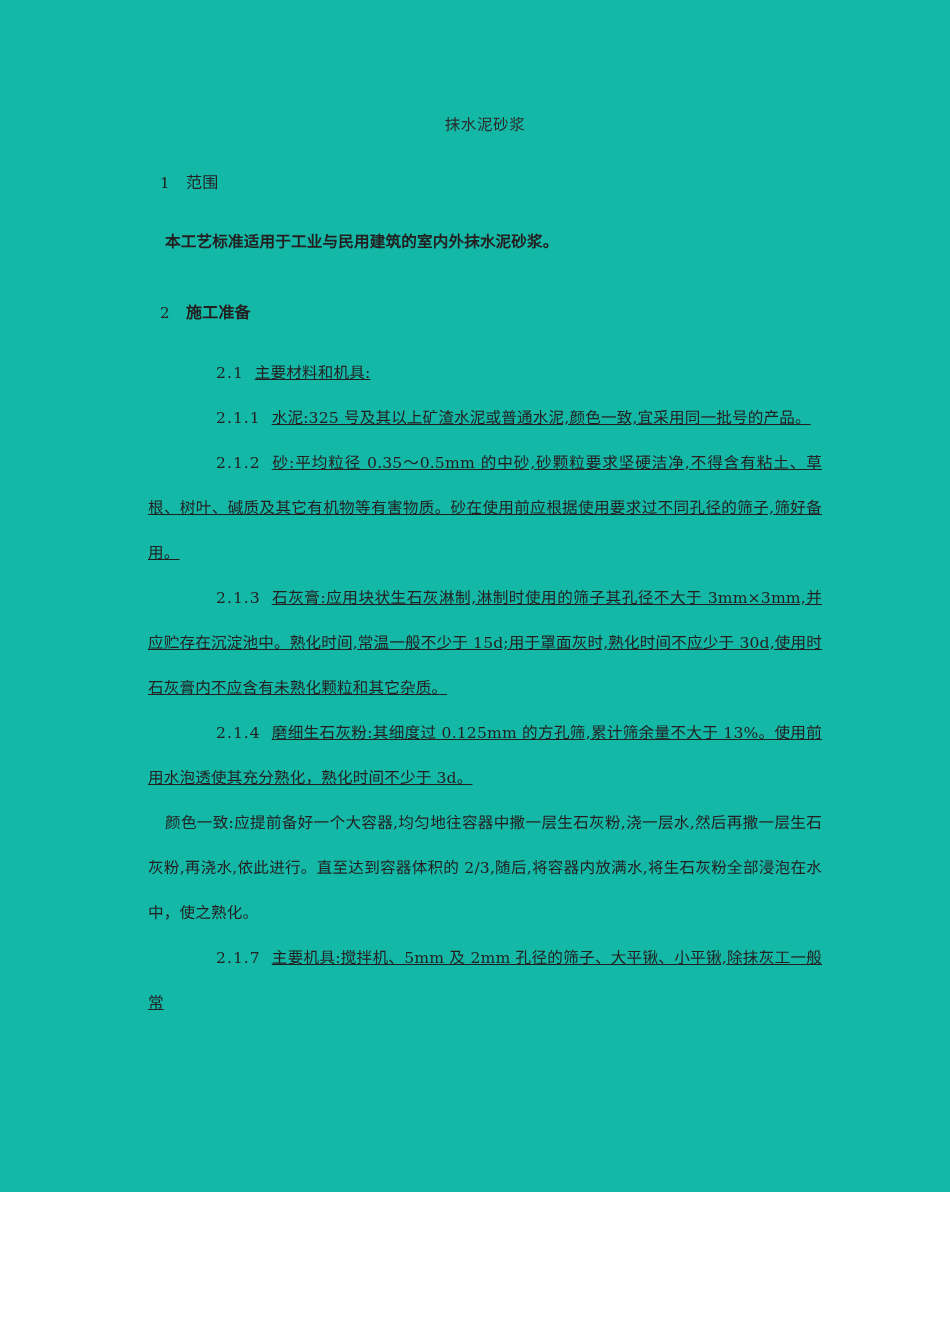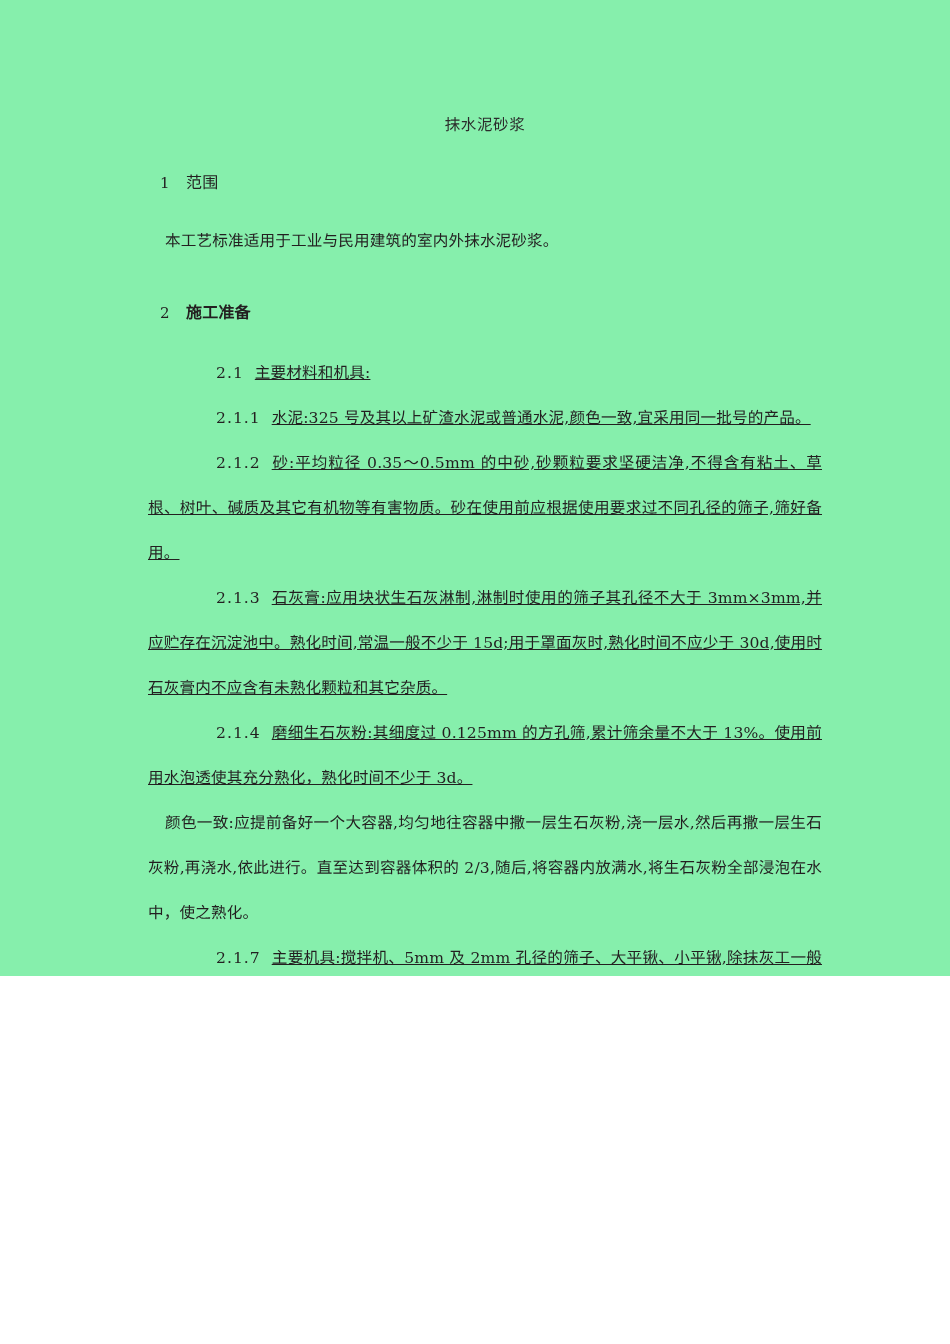"抹水泥砂浆" .page { background: #86efac -> #14b8a6; height: 976px -> 1192px }
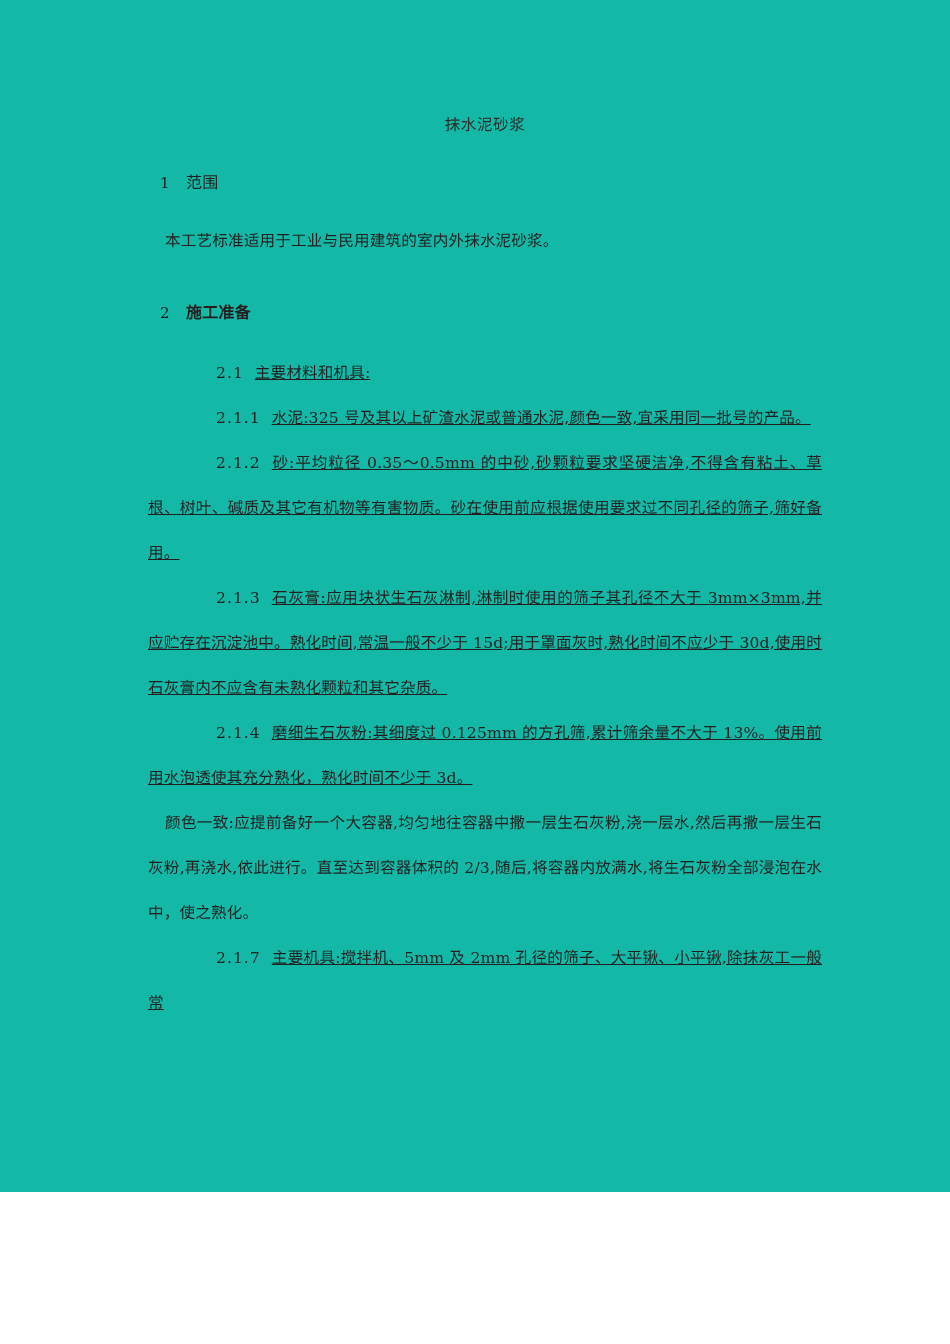"本工艺标准适用于工业与民用建筑的室内外抹水泥砂浆。" .para.first-body { font-weight: none -> bold }
